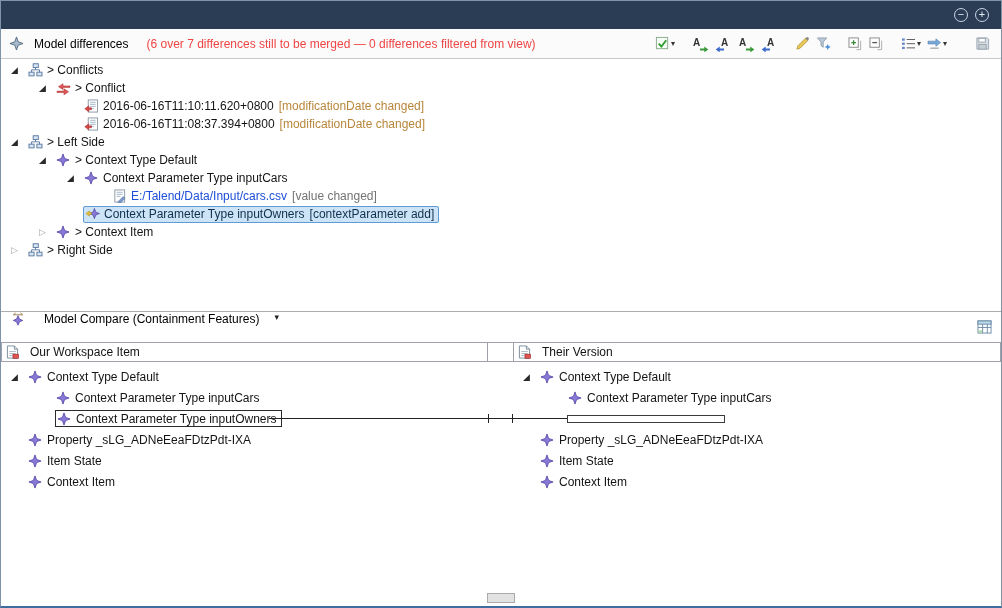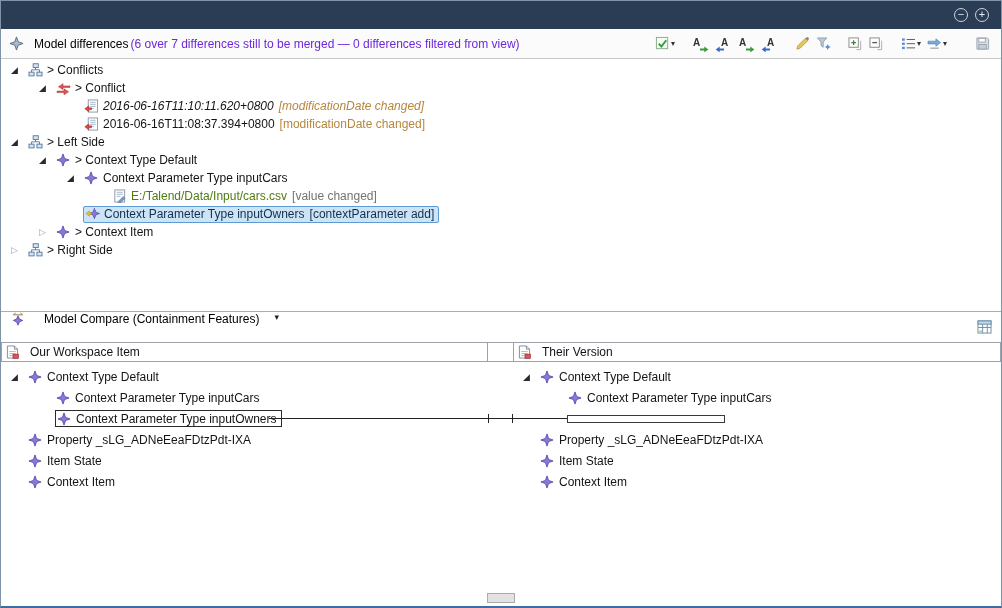"(6 over 7 differences still" .tb-sub { color: #6d28d9 -> #ef4444; margin-left: 2px -> 18px }
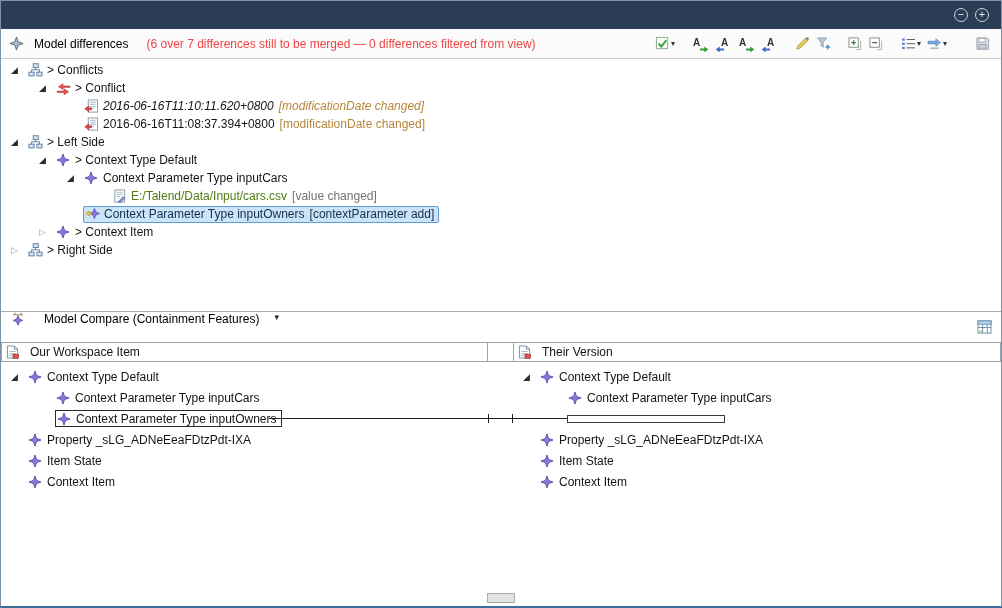"2016-06-16T11:10:11.620+0800" div.trow { font-style: italic -> none }
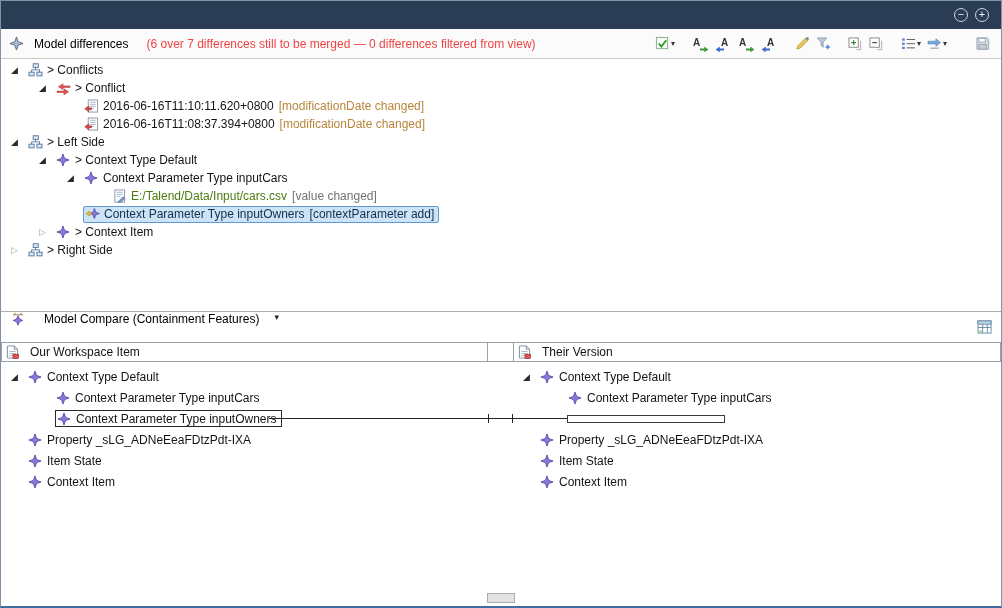"E:/Talend/Data/Input/cars.csv" .muted .tlabel { color: #4d7c0f -> #1d4ed8 }
